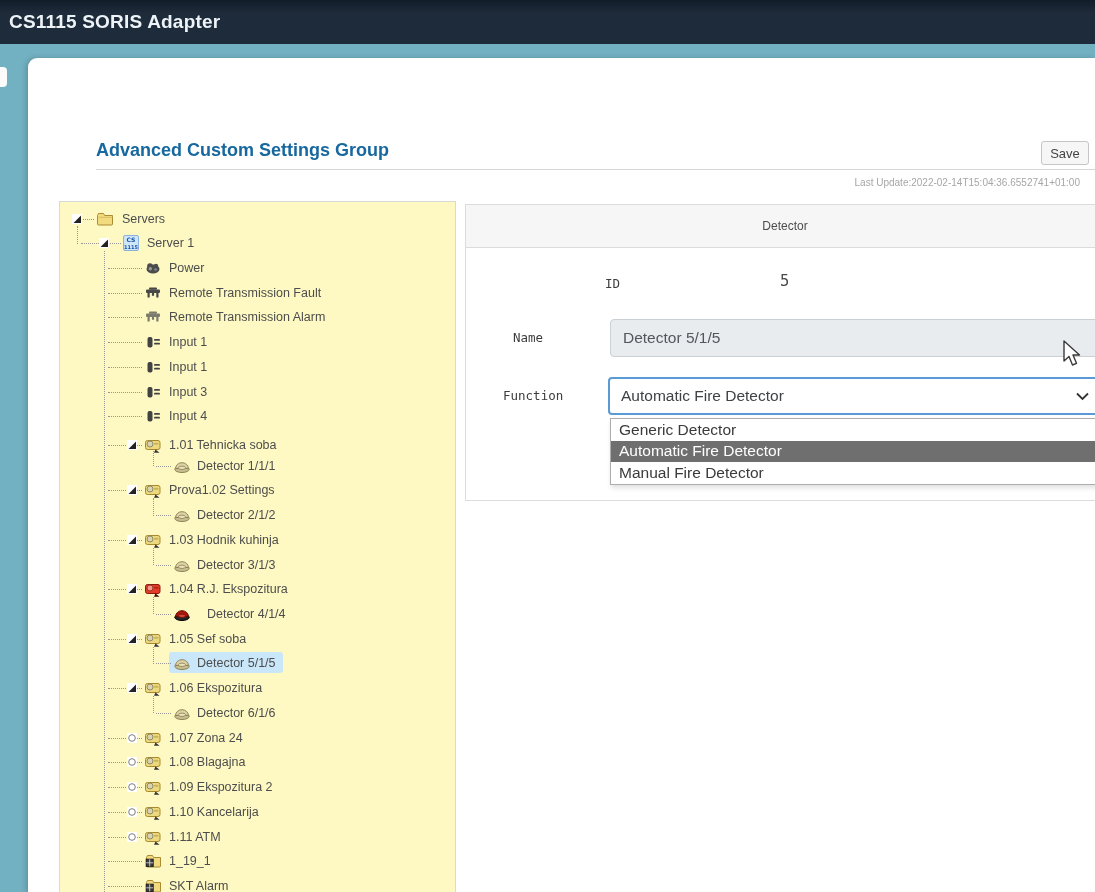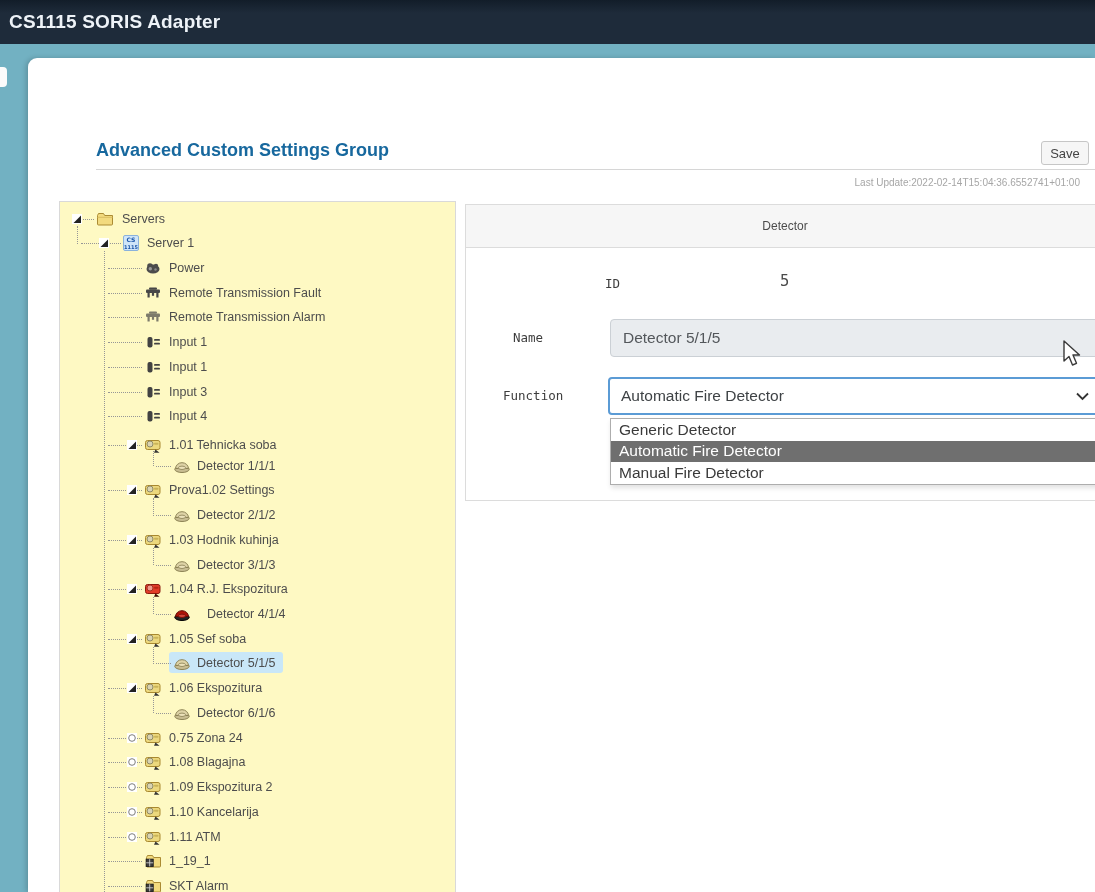"0.75 Zona 24" span.tlabel { text: 0.75 -> 1.07 }
